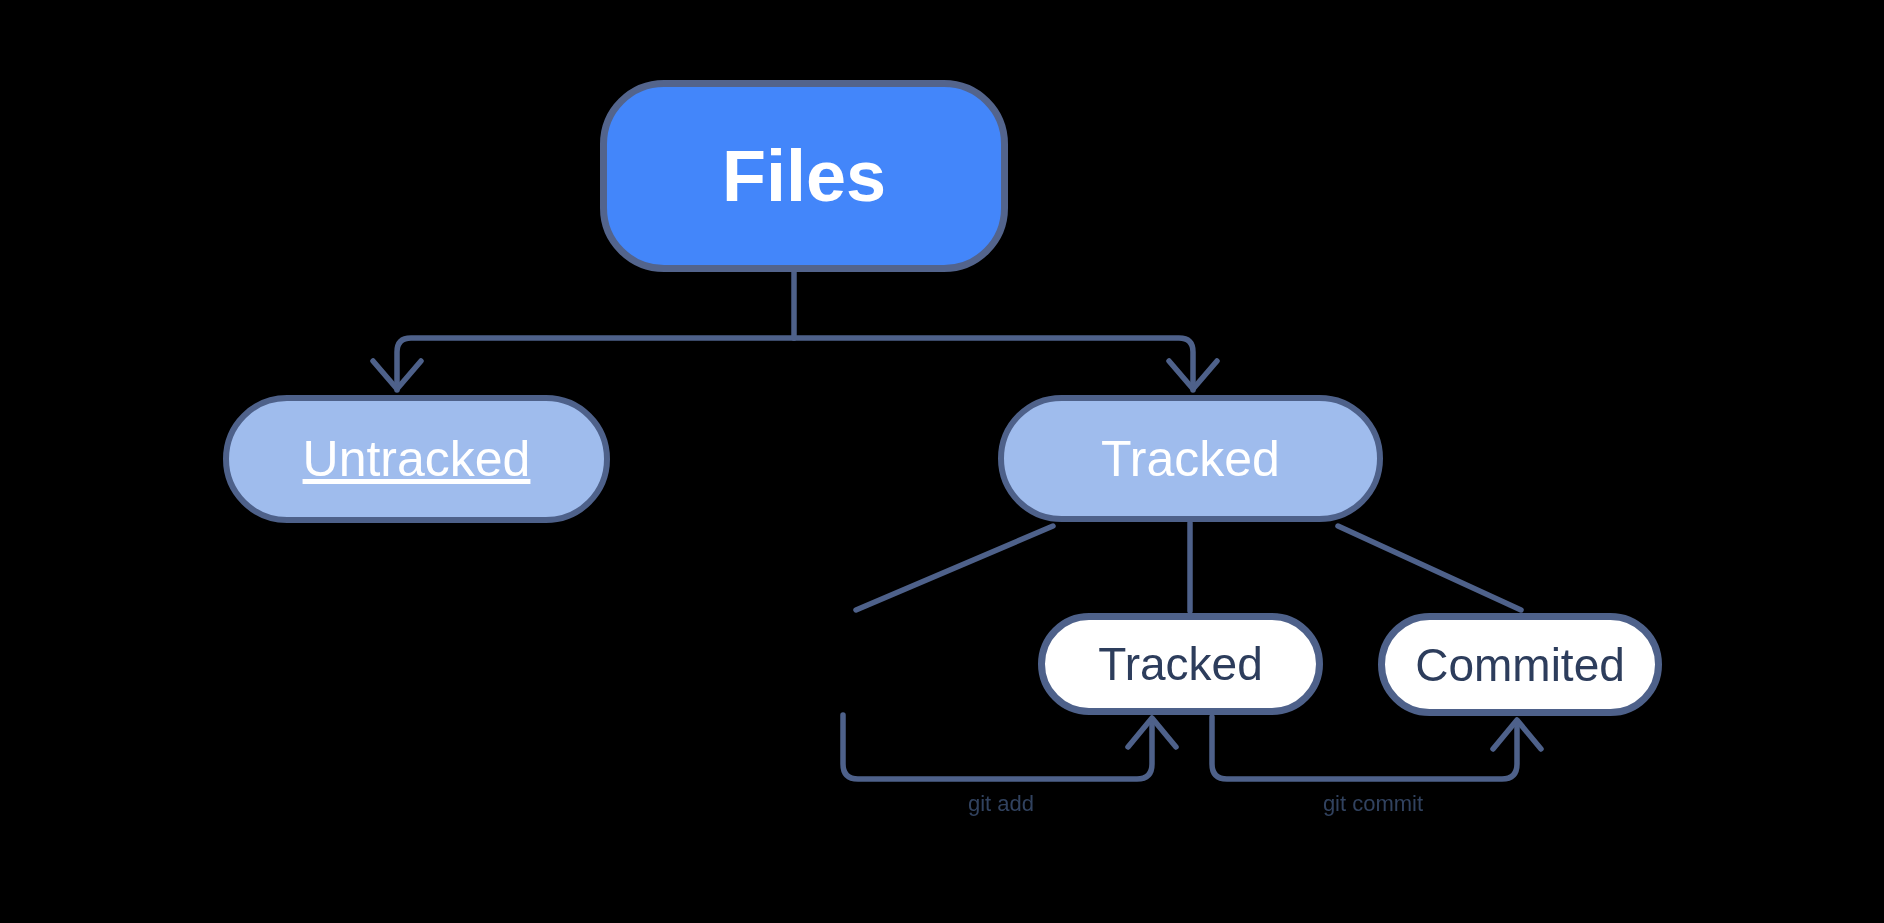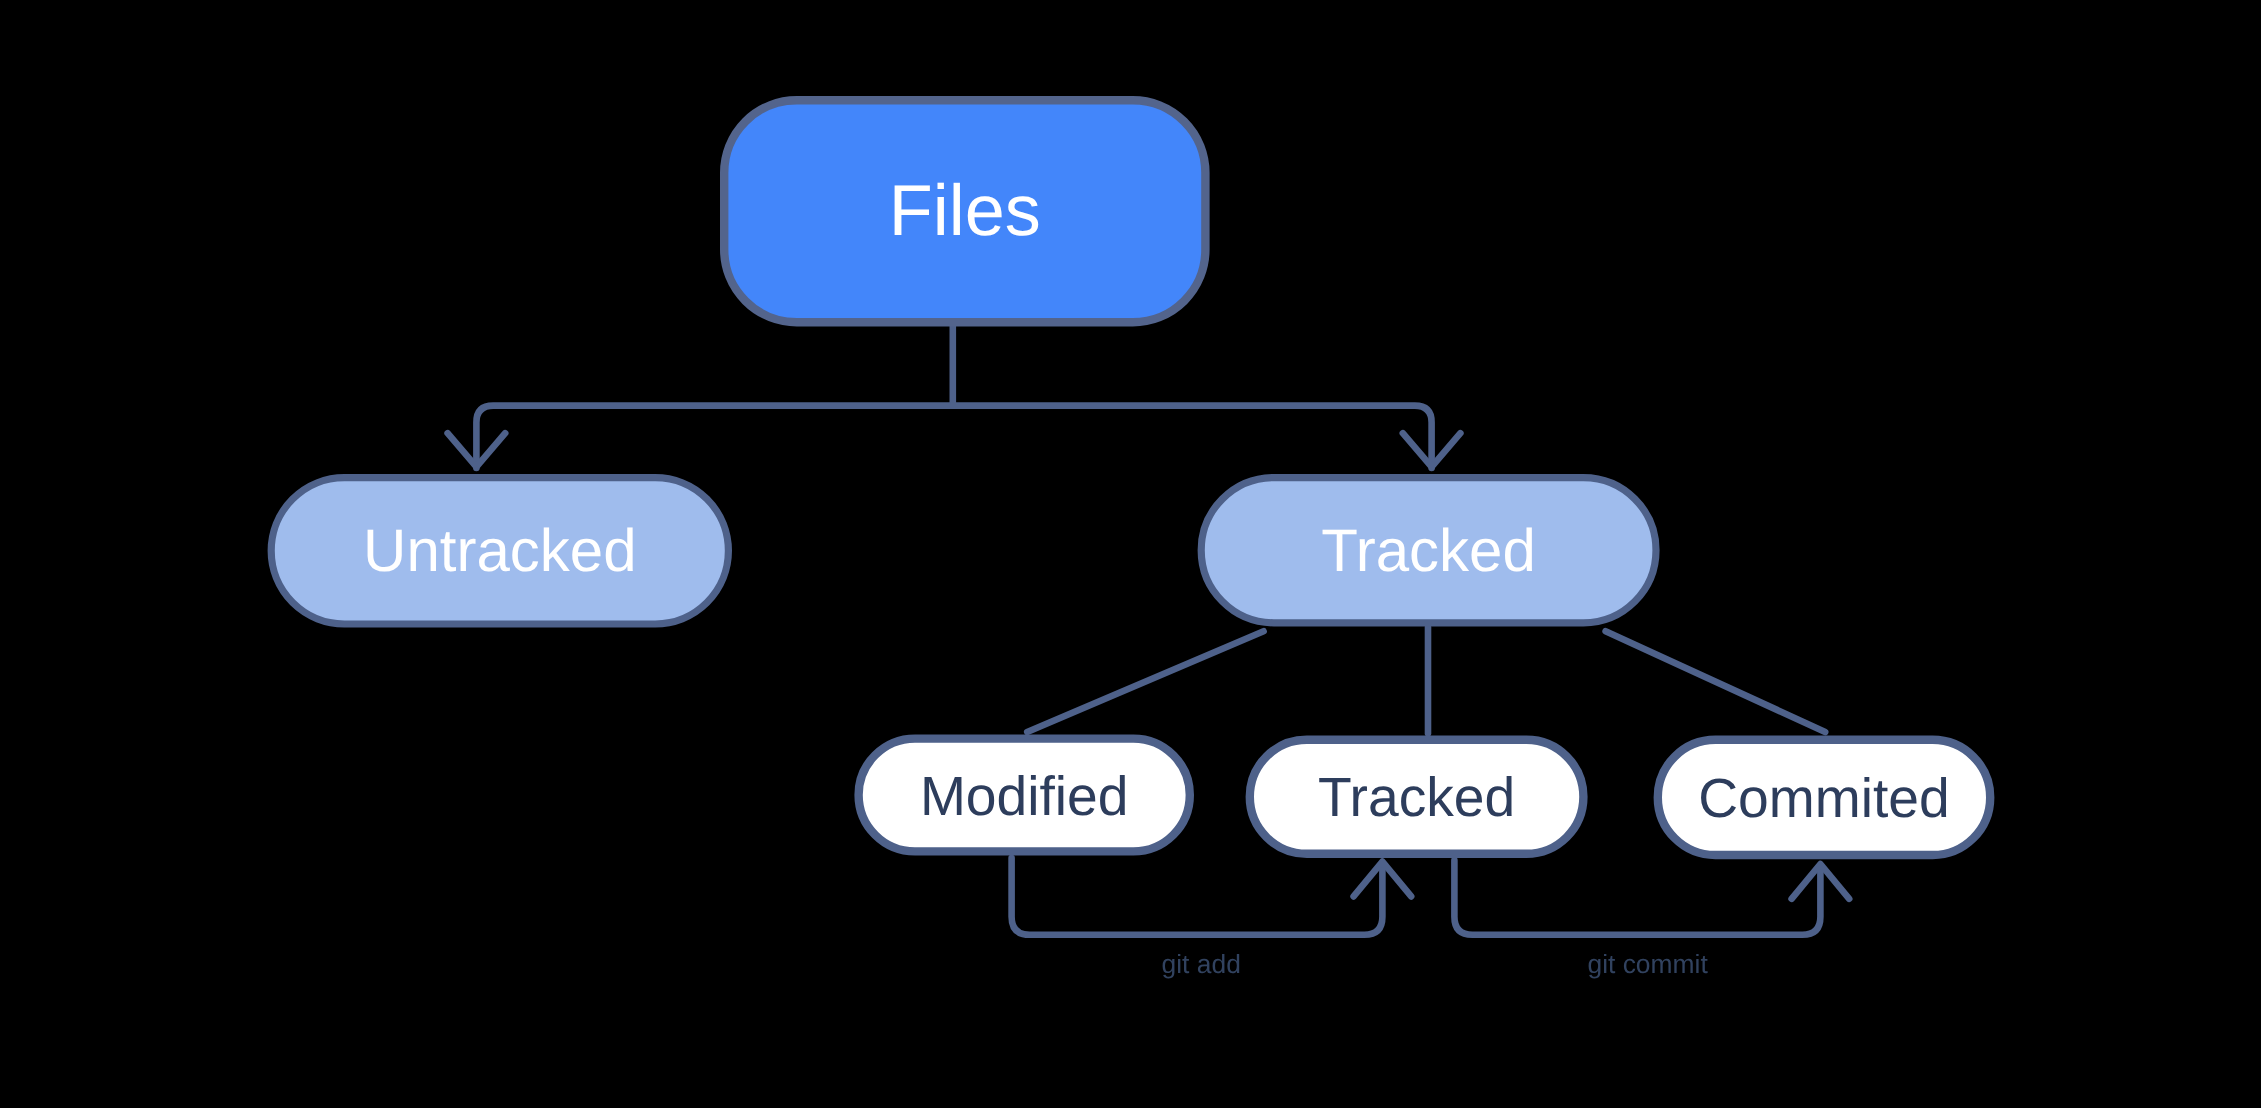"Files" .node-root { font-size: 60px -> 72px; font-weight: 400 -> 700 }
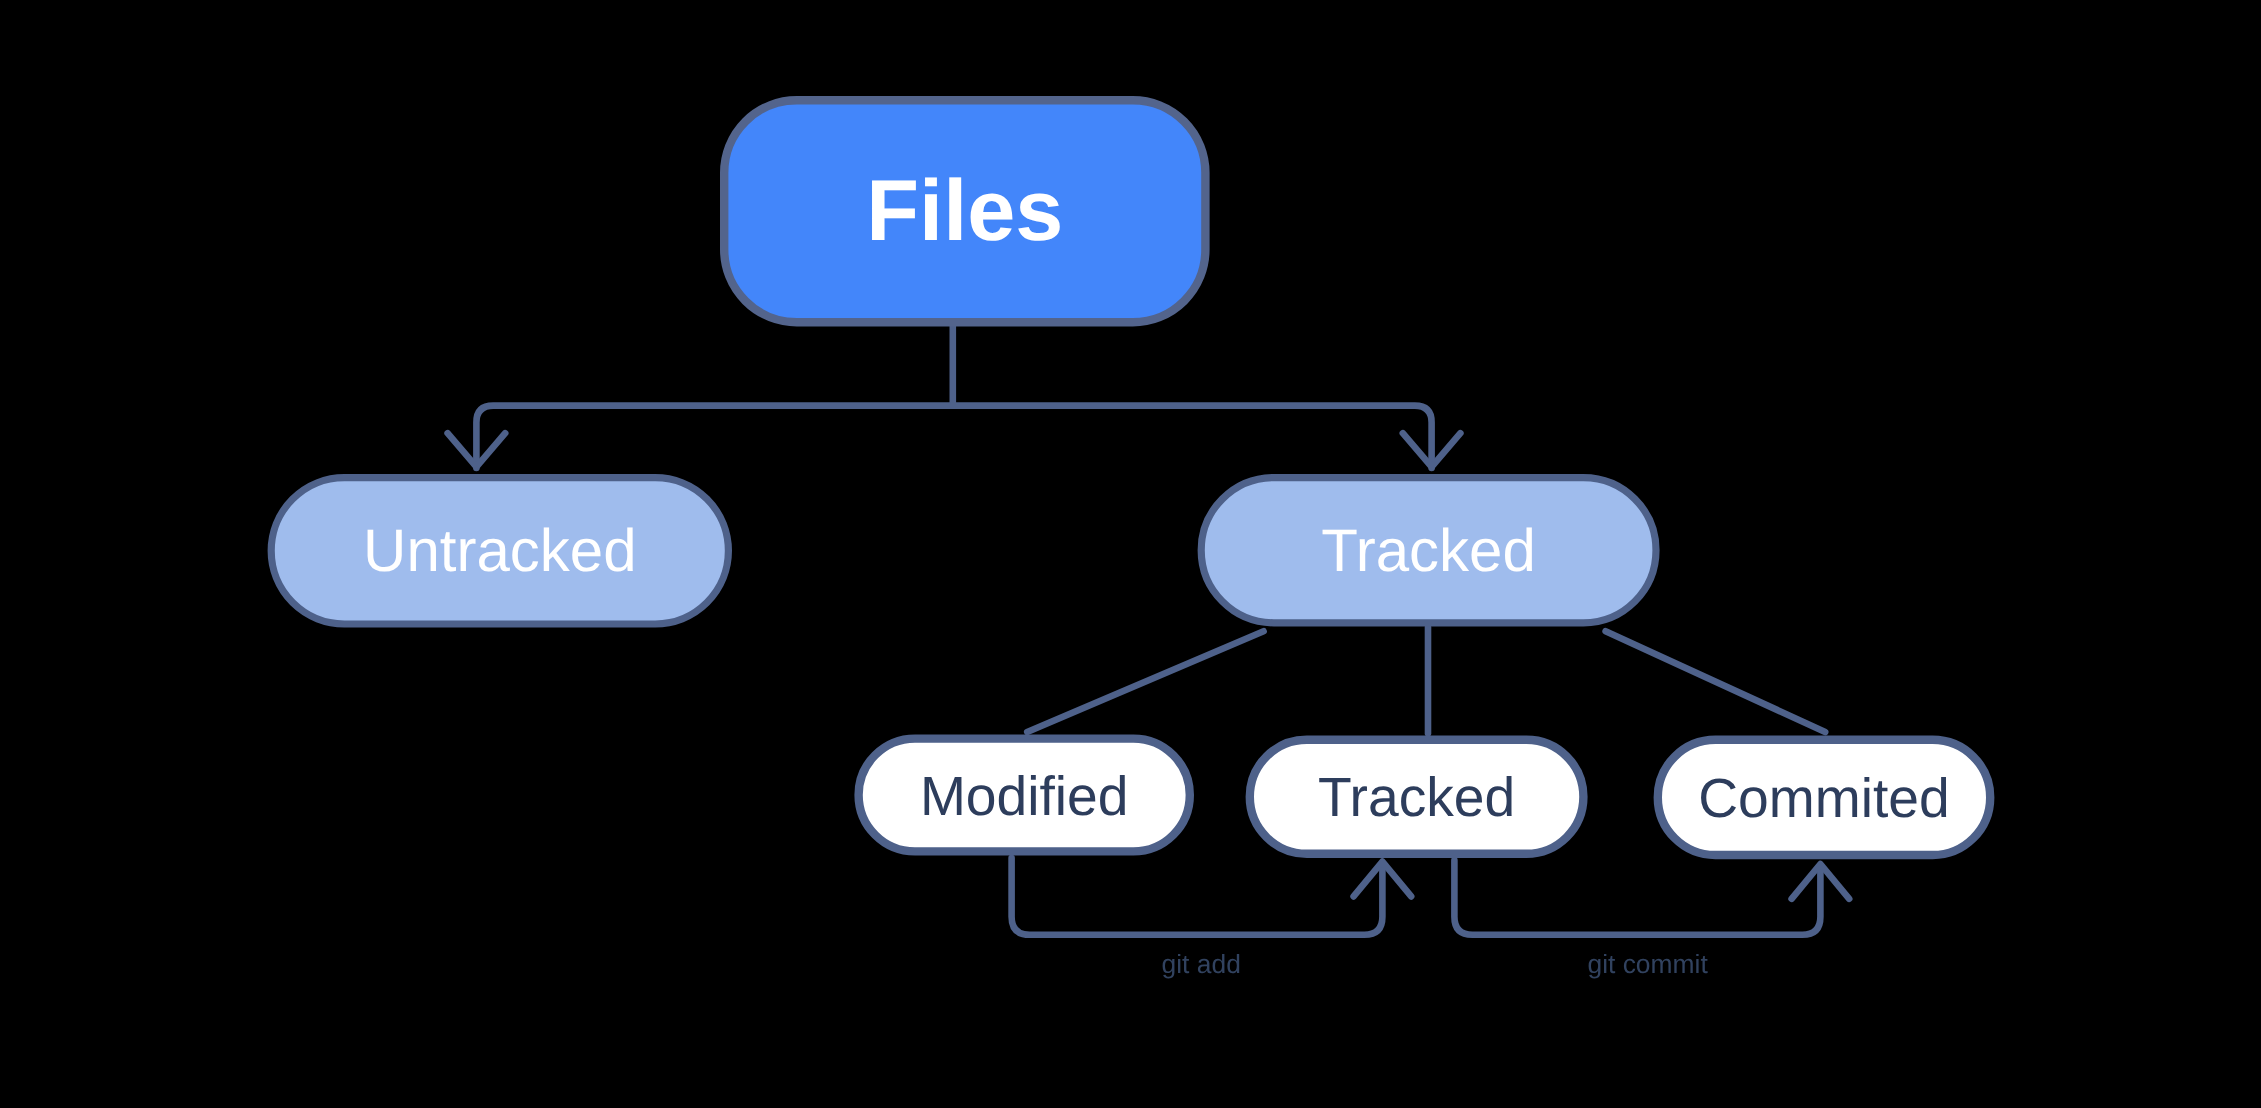"Untracked" .node-untracked { text-decoration: none -> underline }
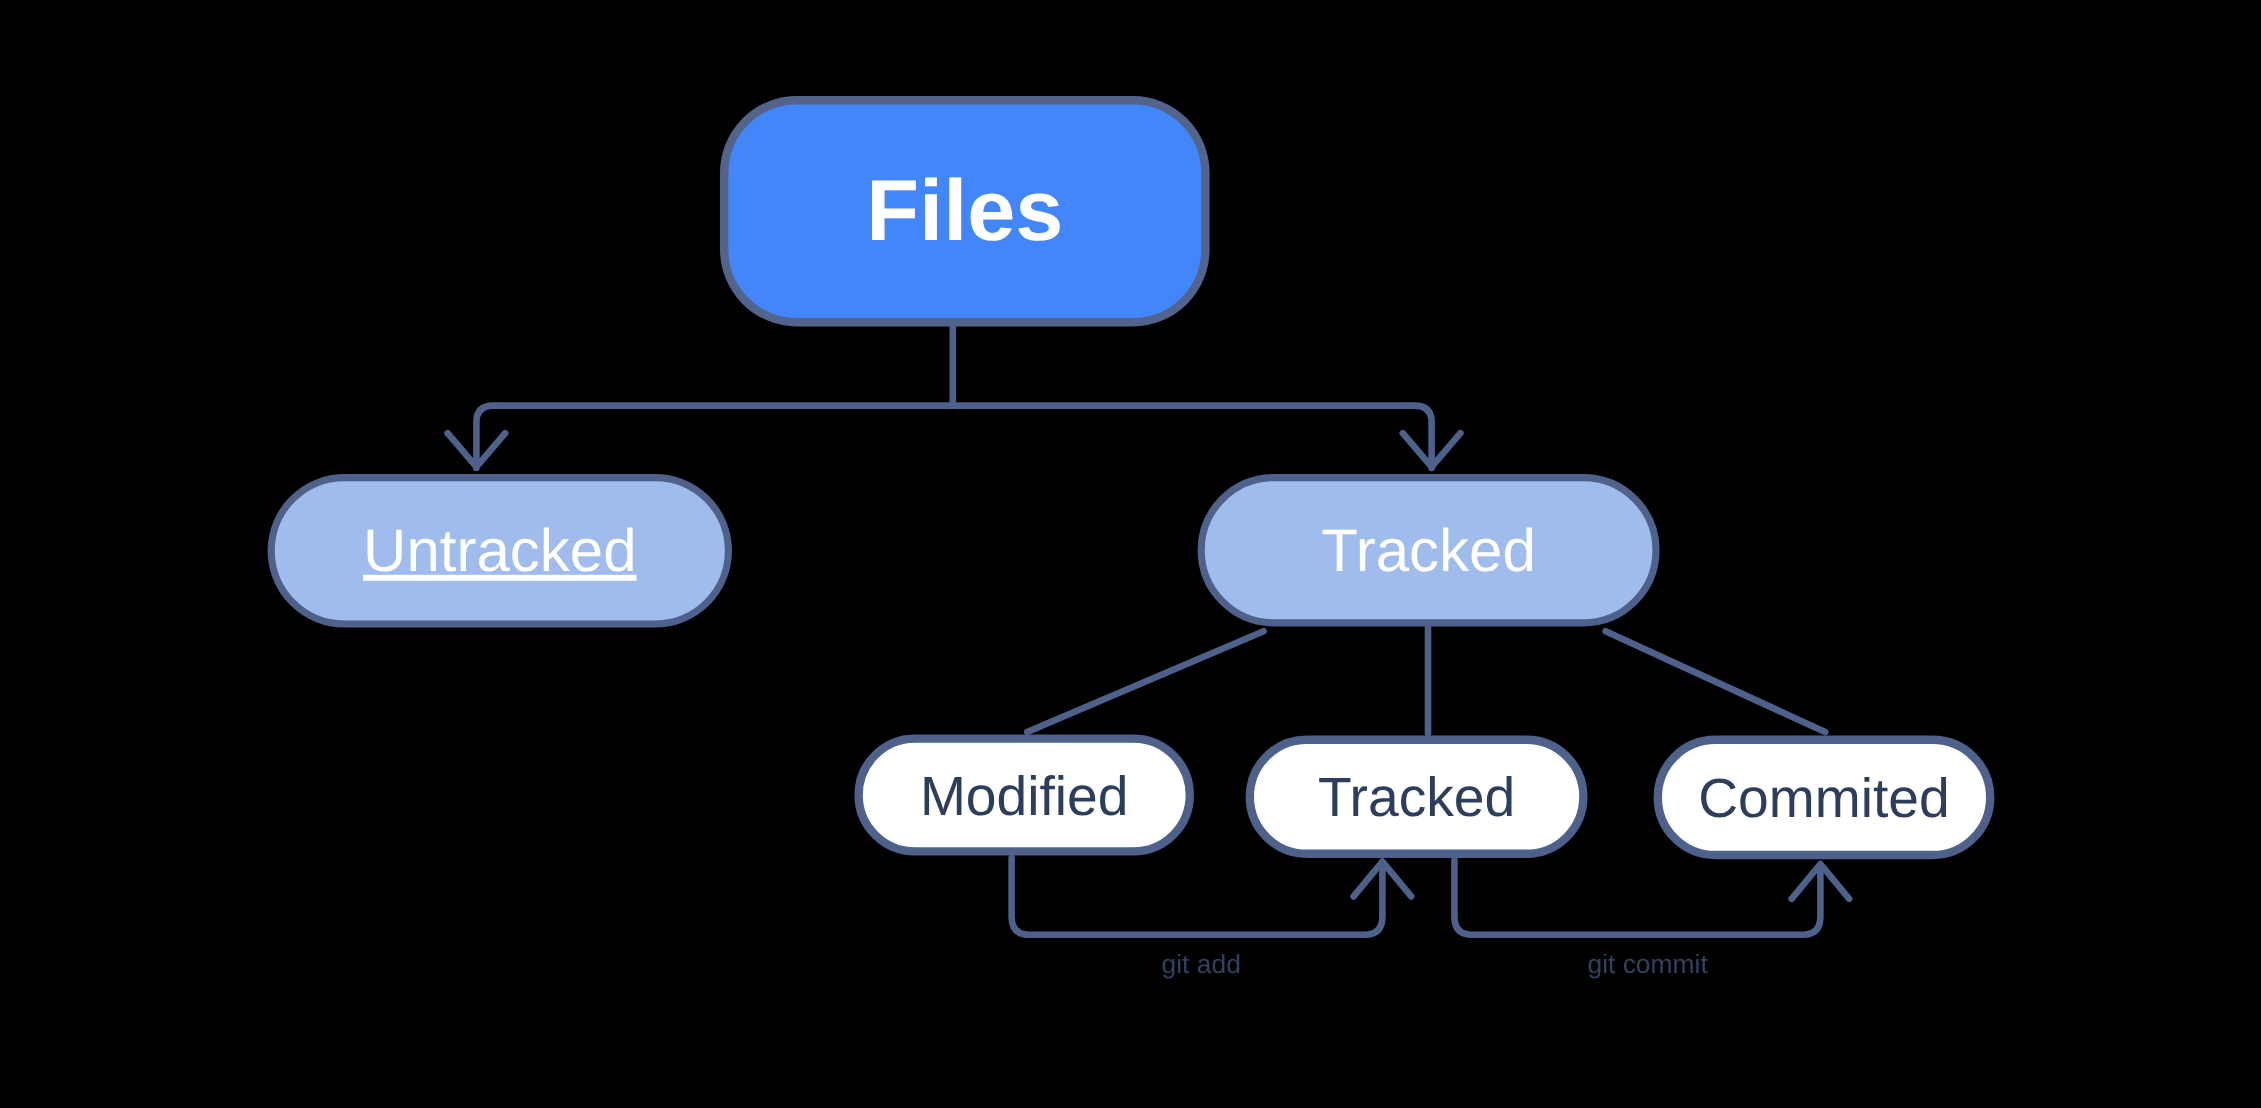"Modified" div.node { html: <div> <span>Modified</span> </div> -> none }
